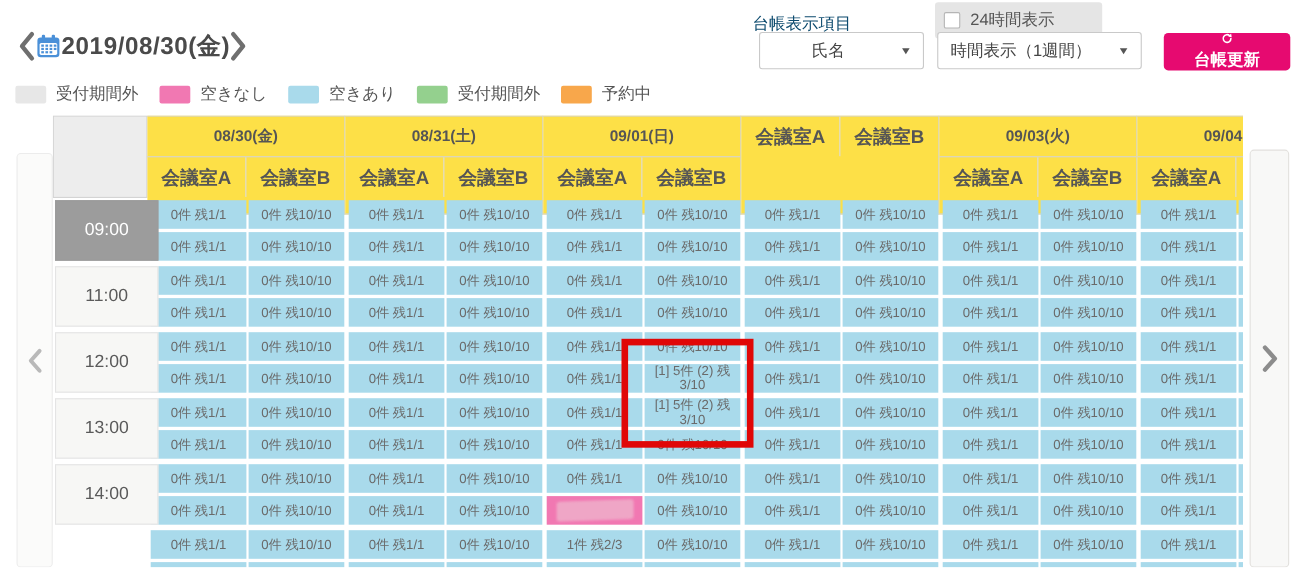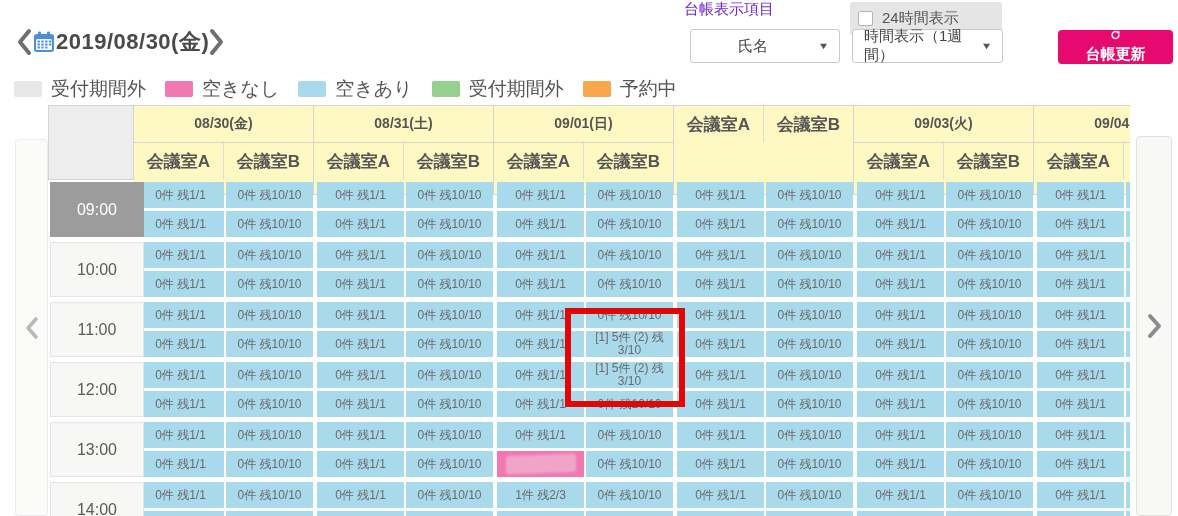"台帳表示項目" .ctl-label { color: #6d28d9 -> #0c4a6e; top: 0 -> 12px }
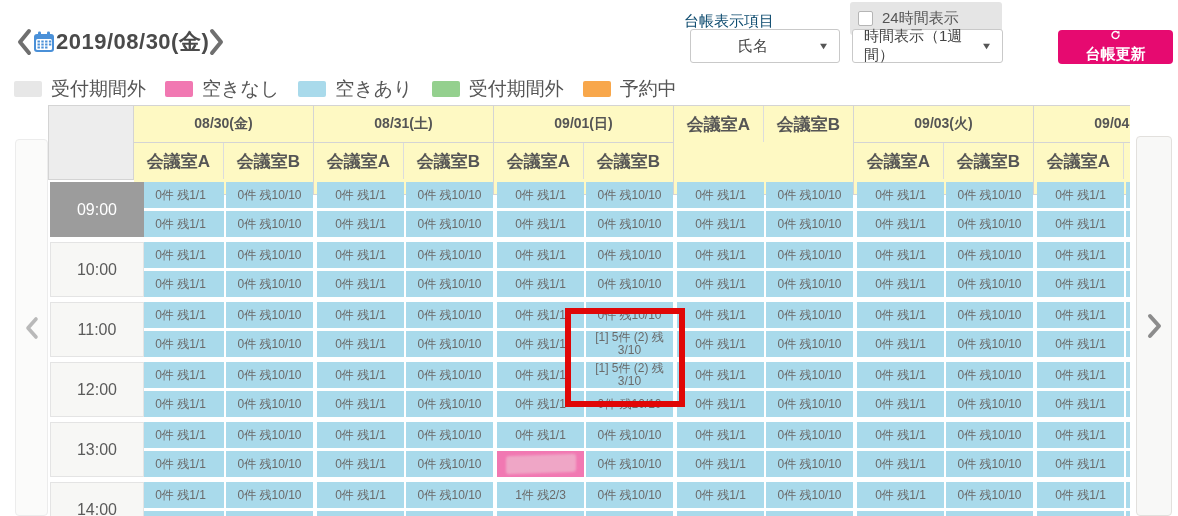"時間表示（1週間）" #sel-time { width: 151px -> 186px }
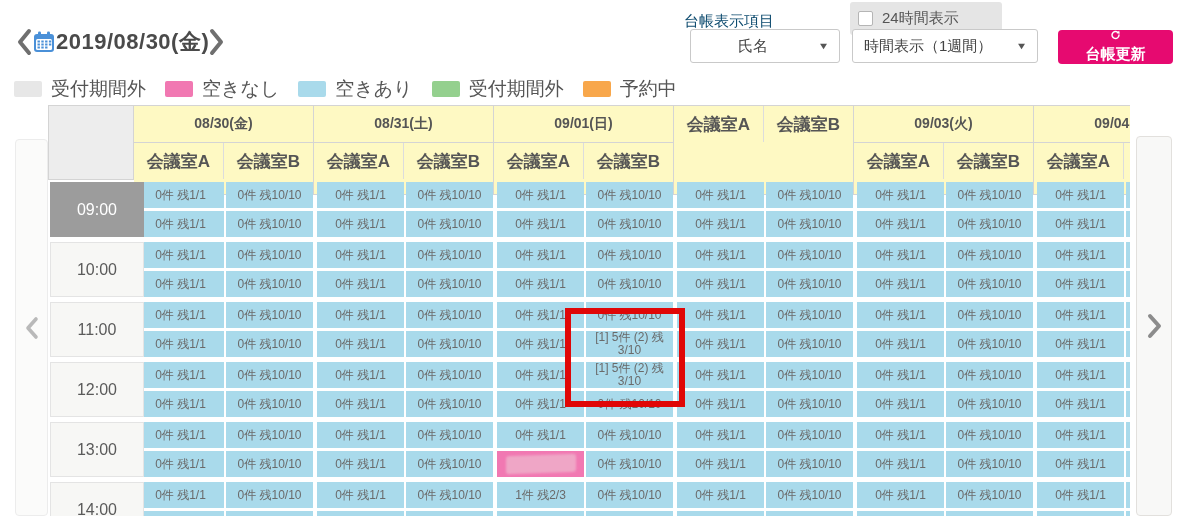"受付期間外" .legend-item { font-size: 19px -> 15px }
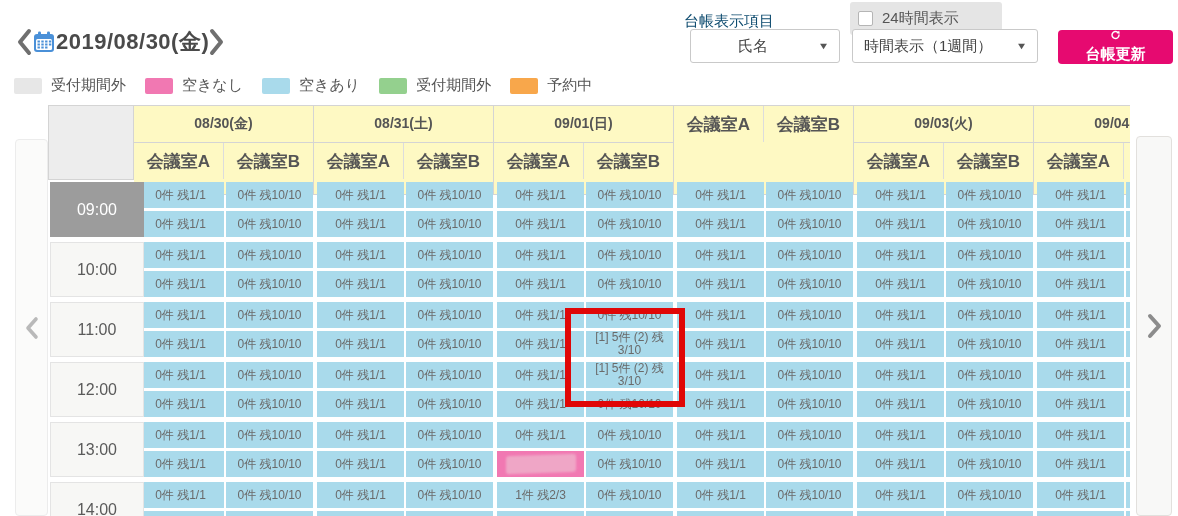"08/30(金)" .dgroup { background: #fef9c3 -> #fde047 }
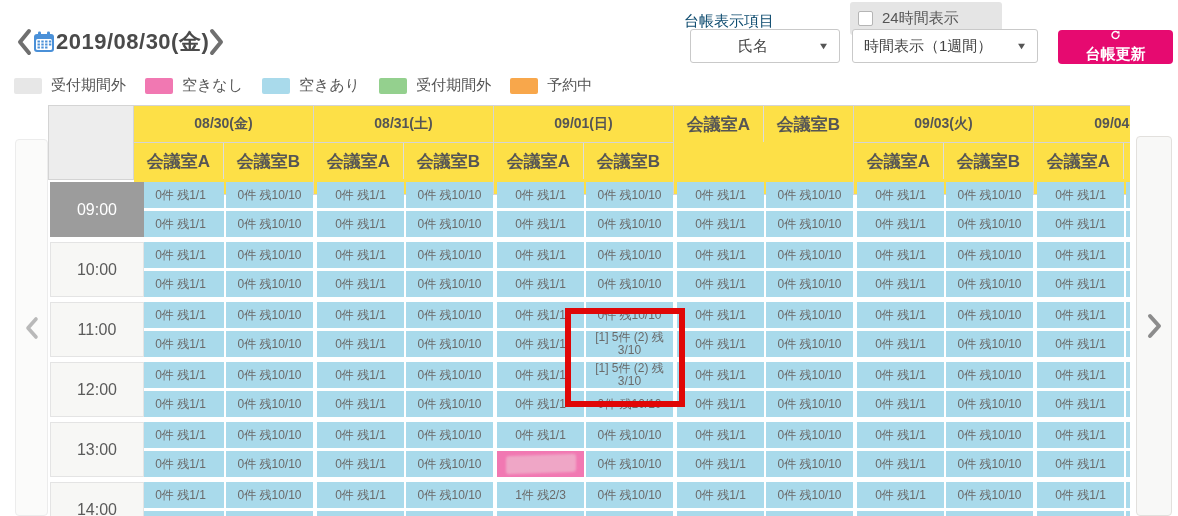"10:00" div.timecell { html: <div>10:00</div> -> none }
